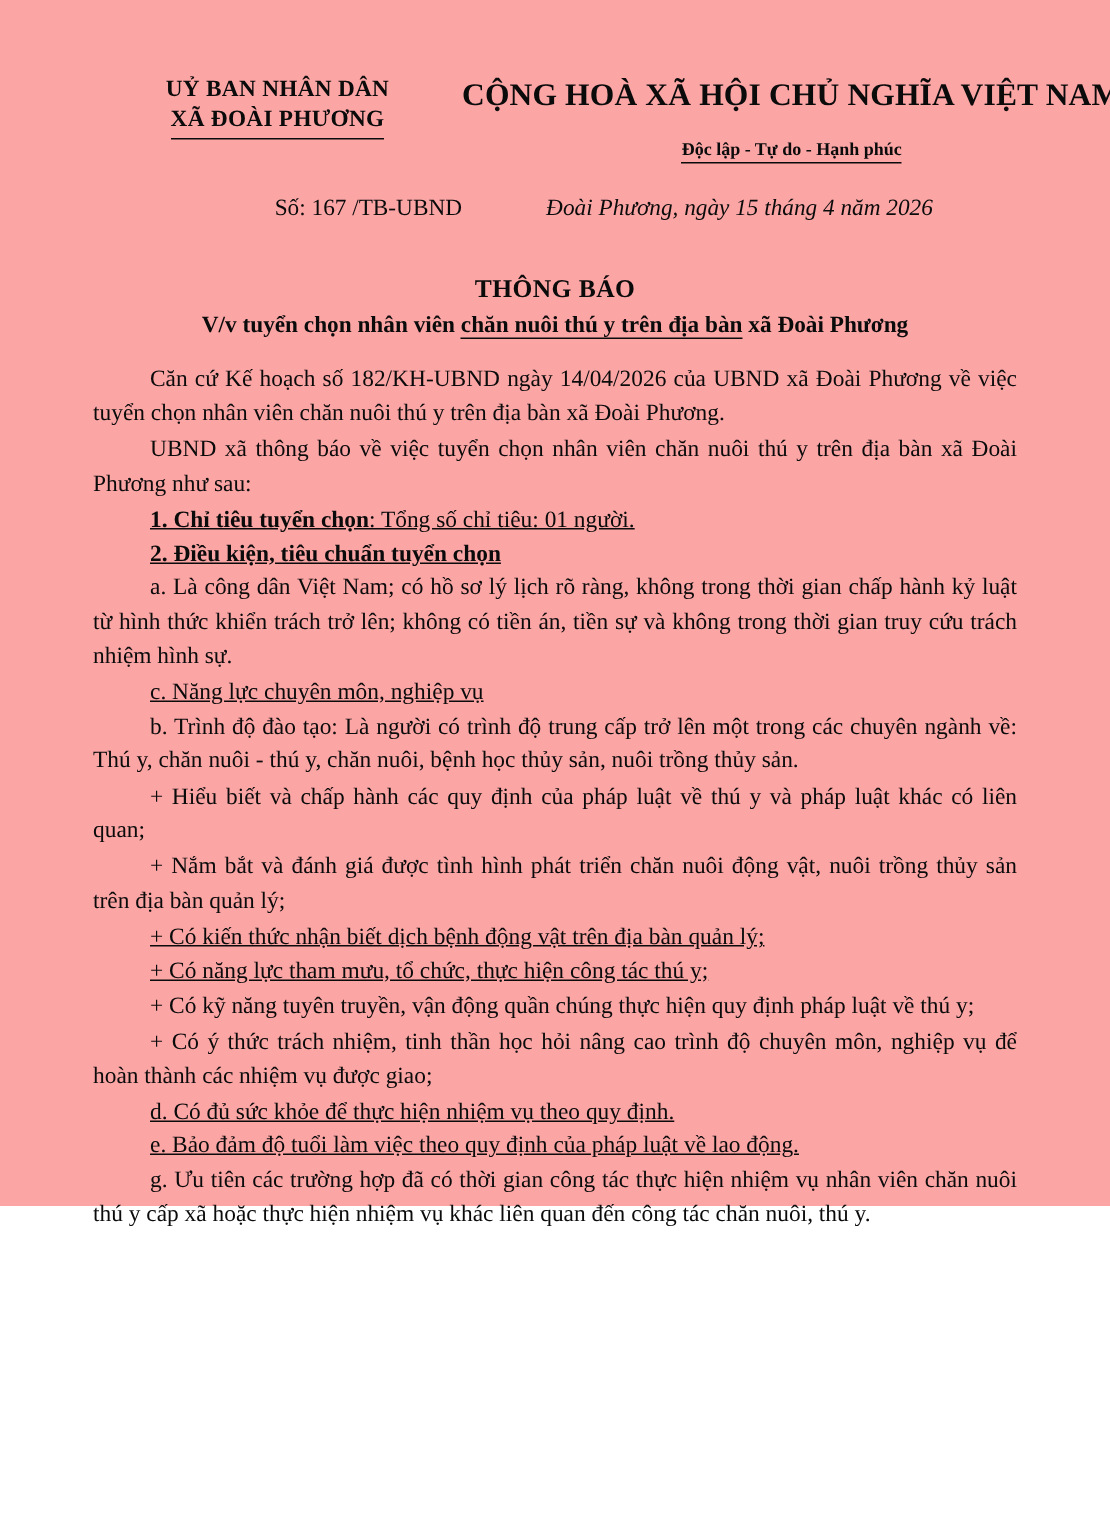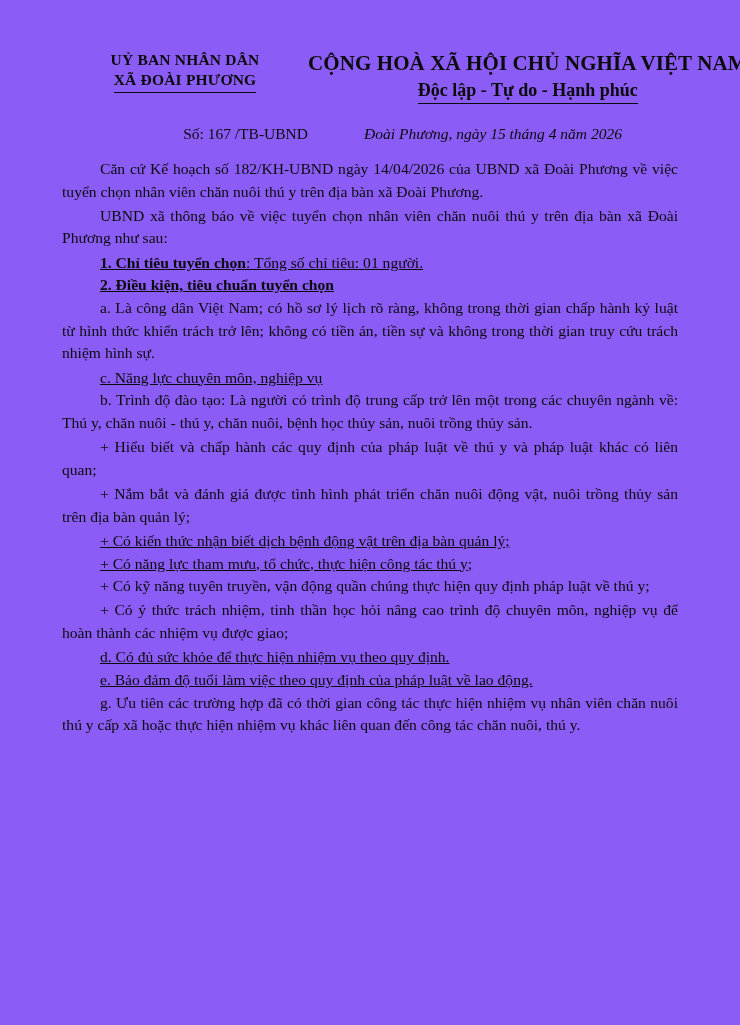"UỶ BAN NHÂN DÂN" .page { background: #8b5cf6 -> #fca5a5; height: 1025px -> 804px }
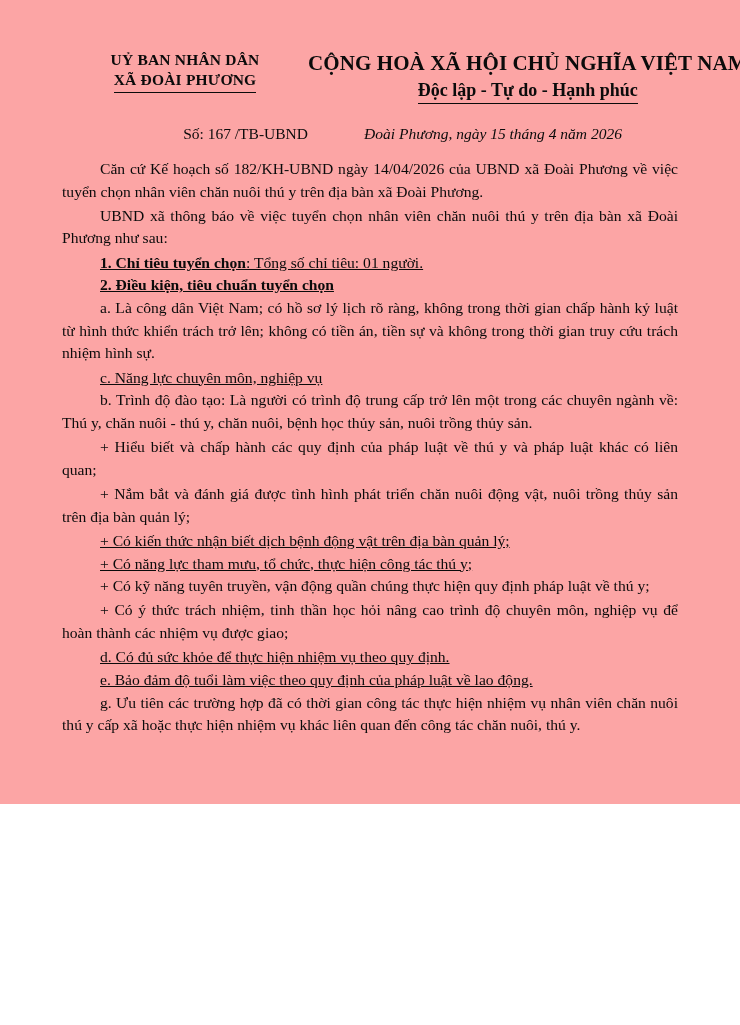"Độc lập - Tự do" .nation-line2 { font-size: 18px -> 12px; margin-top: 0 -> 13px }
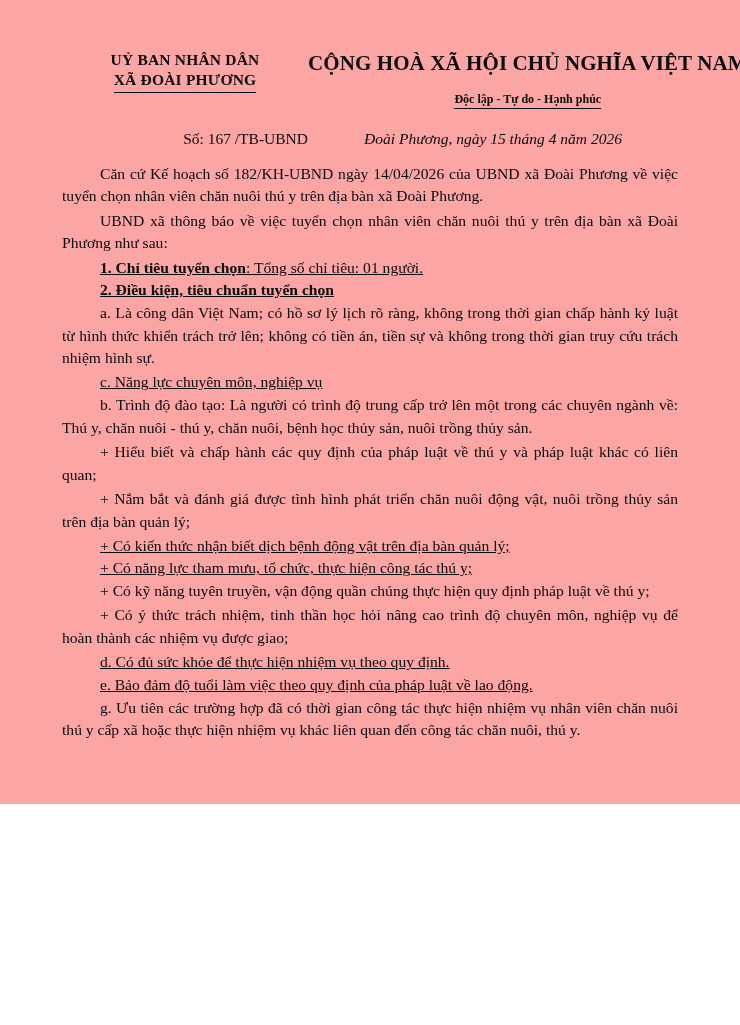"THÔNG BÁO" div.title-block { html: none -> <div> <div>THÔNG BÁO</div> <div><span>V/v tuyển chọn nhân viên </span><span>chăn nuôi thú y trên địa bàn</span><span> xã Đoài Phương</span></div> </div> }
